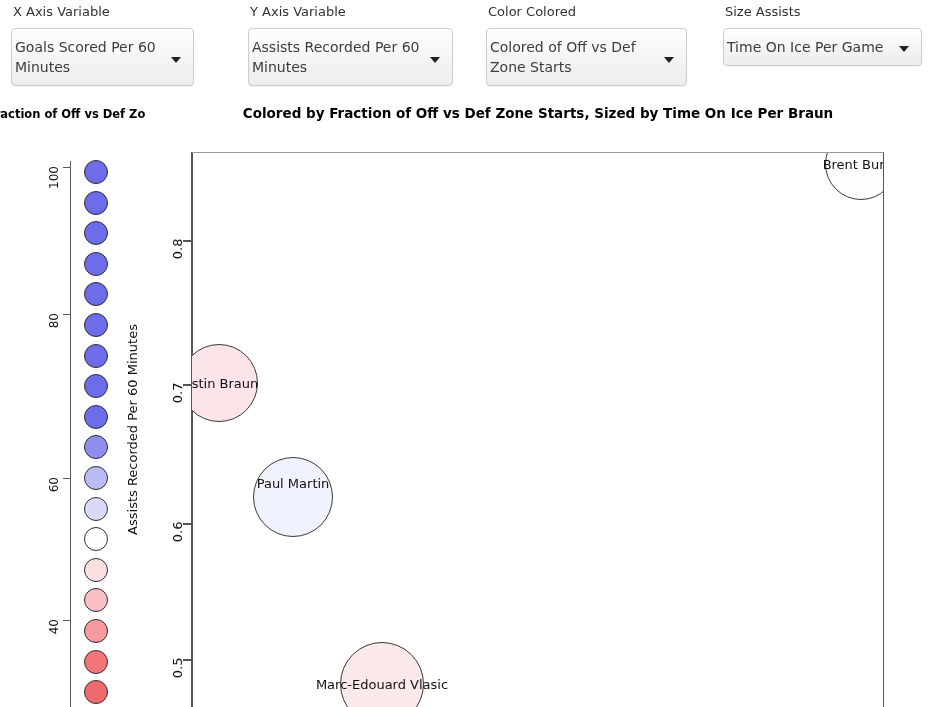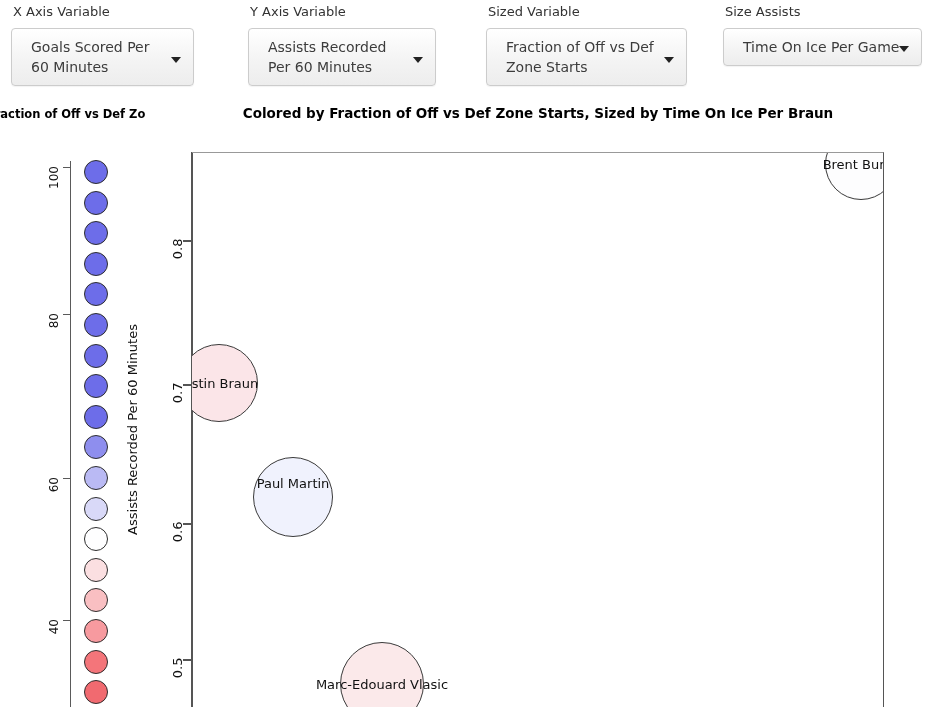"Y Axis Variable" #control-y { width: 188px -> 205px }
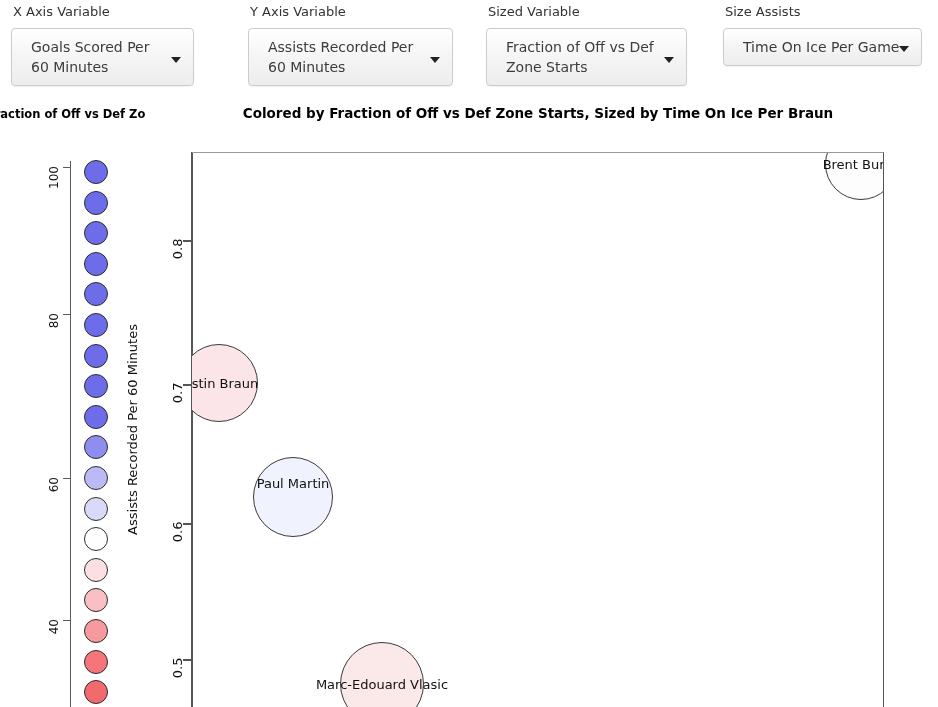"Sized Variable" div.control-label { text: Sized Variable -> Color Colored }
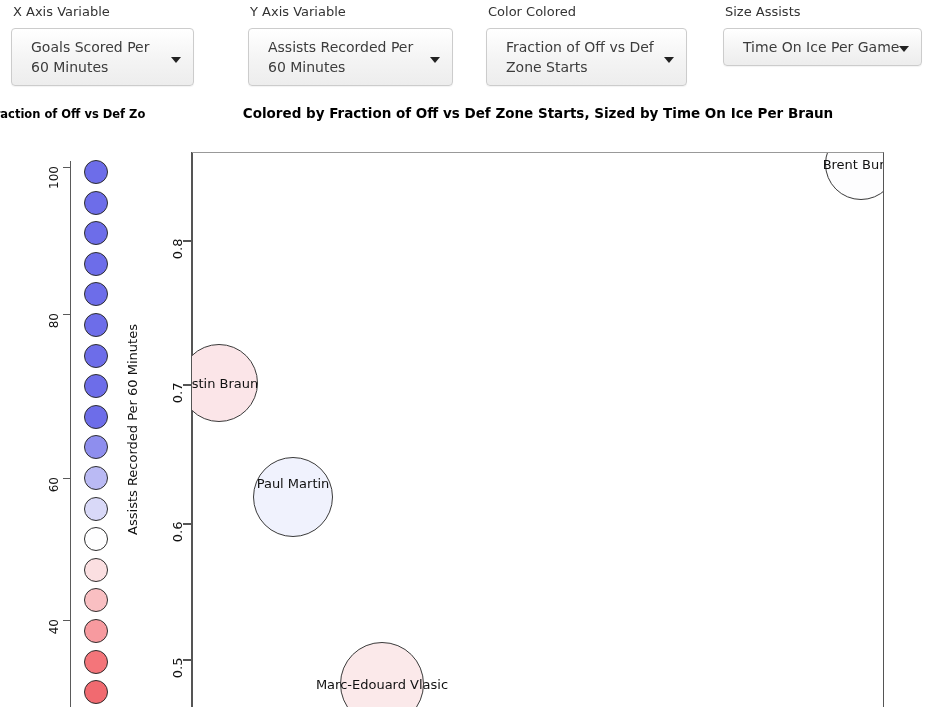"Goals Scored Per 60 Minutes" .select-box { padding: 8px 30px 8px 19px -> 8px 30px 8px 3px }
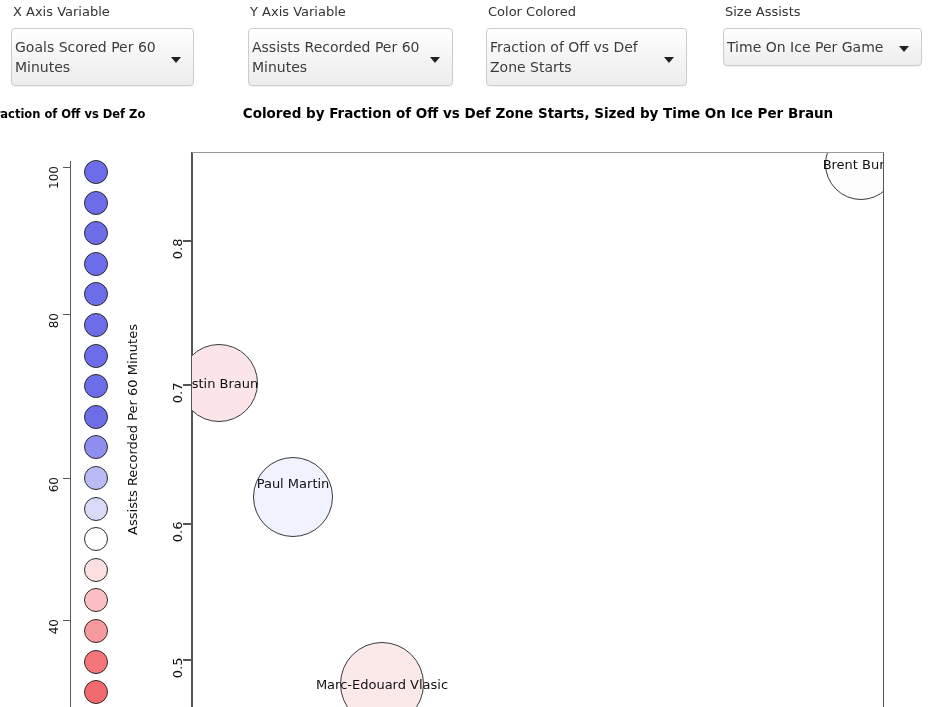"Fraction of Off vs Def" span.select-text { text: Fraction -> Colored }
